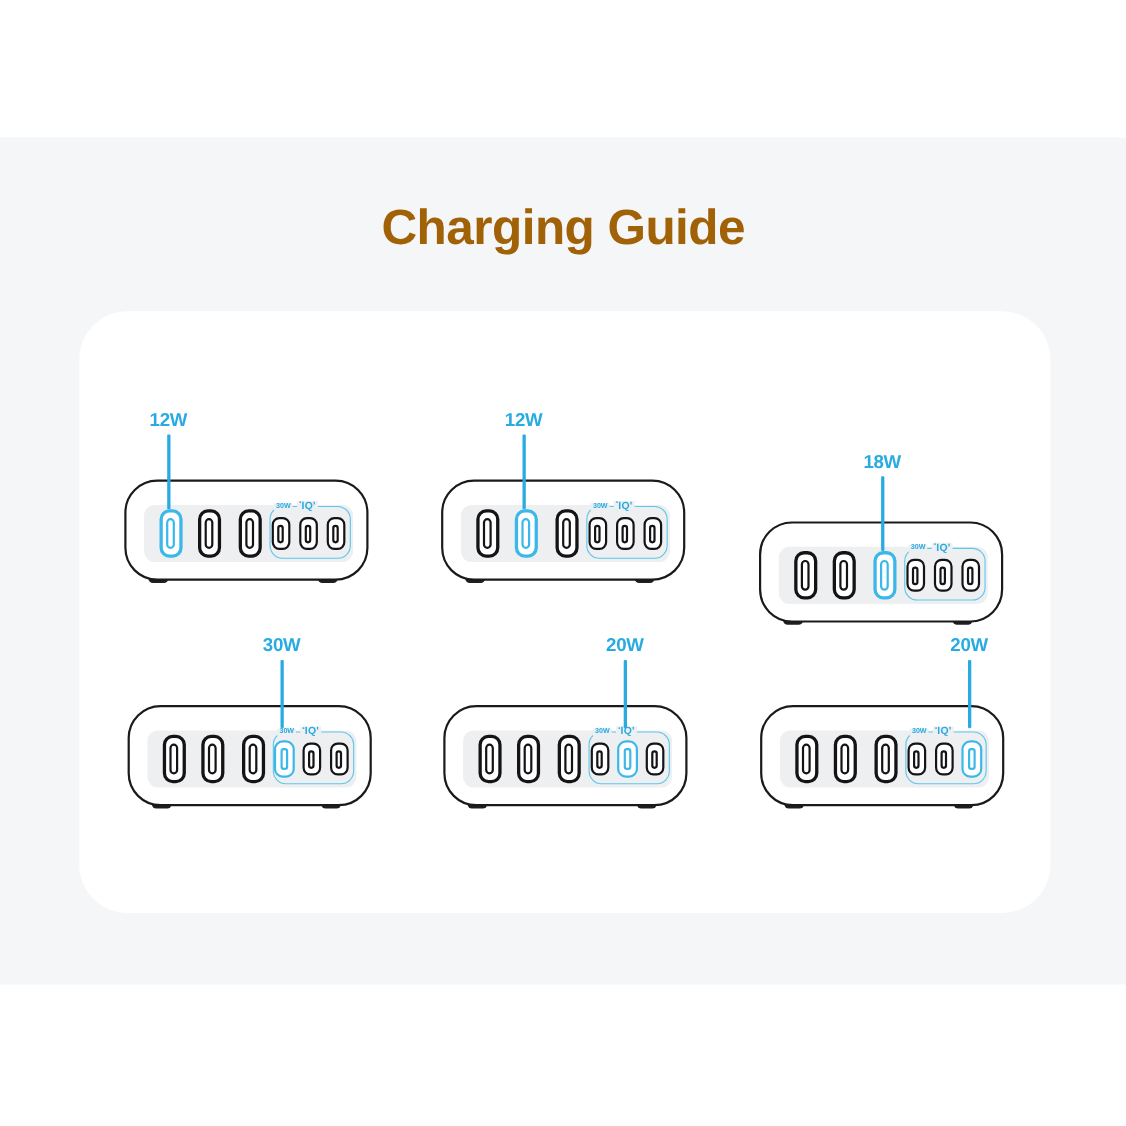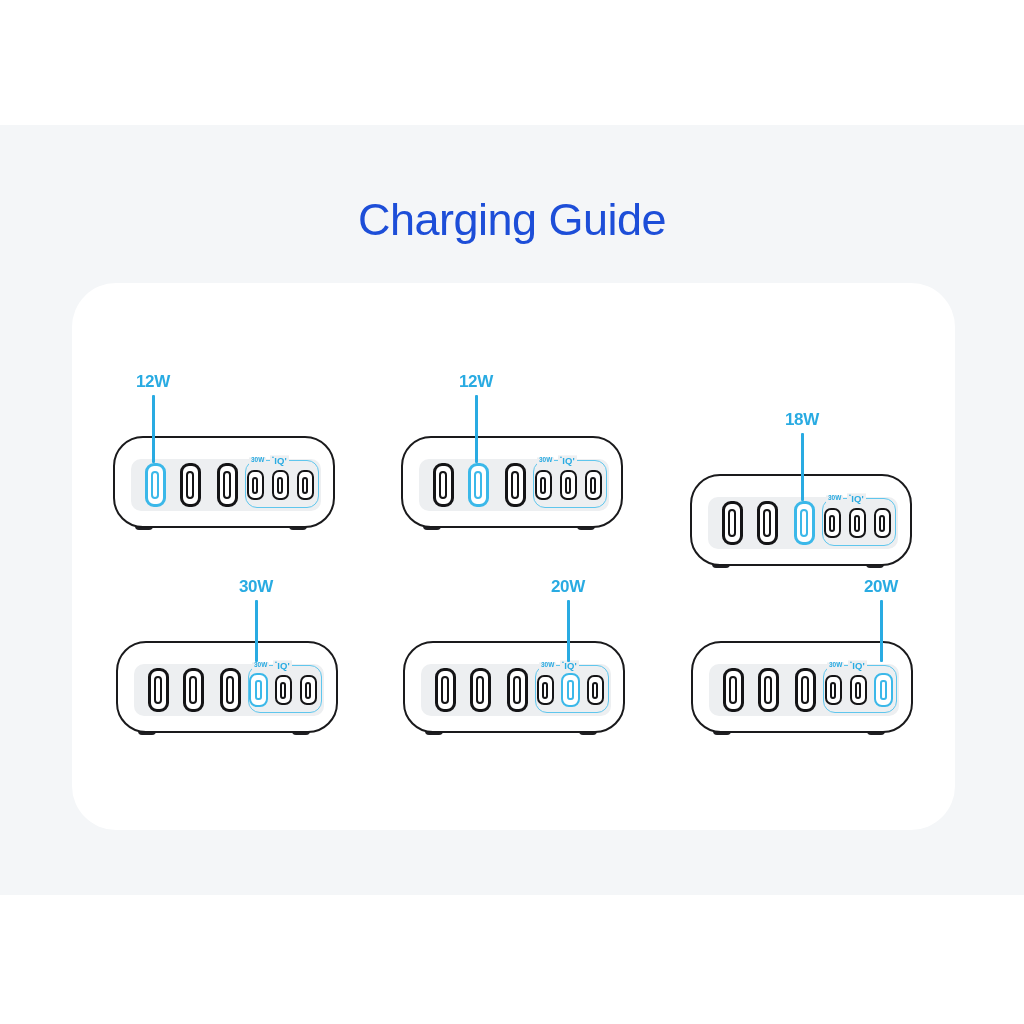"Charging Guide" .title { color: #1d4ed8 -> #a16207; font-weight: 400 -> 700; top: 194px -> 181px }
